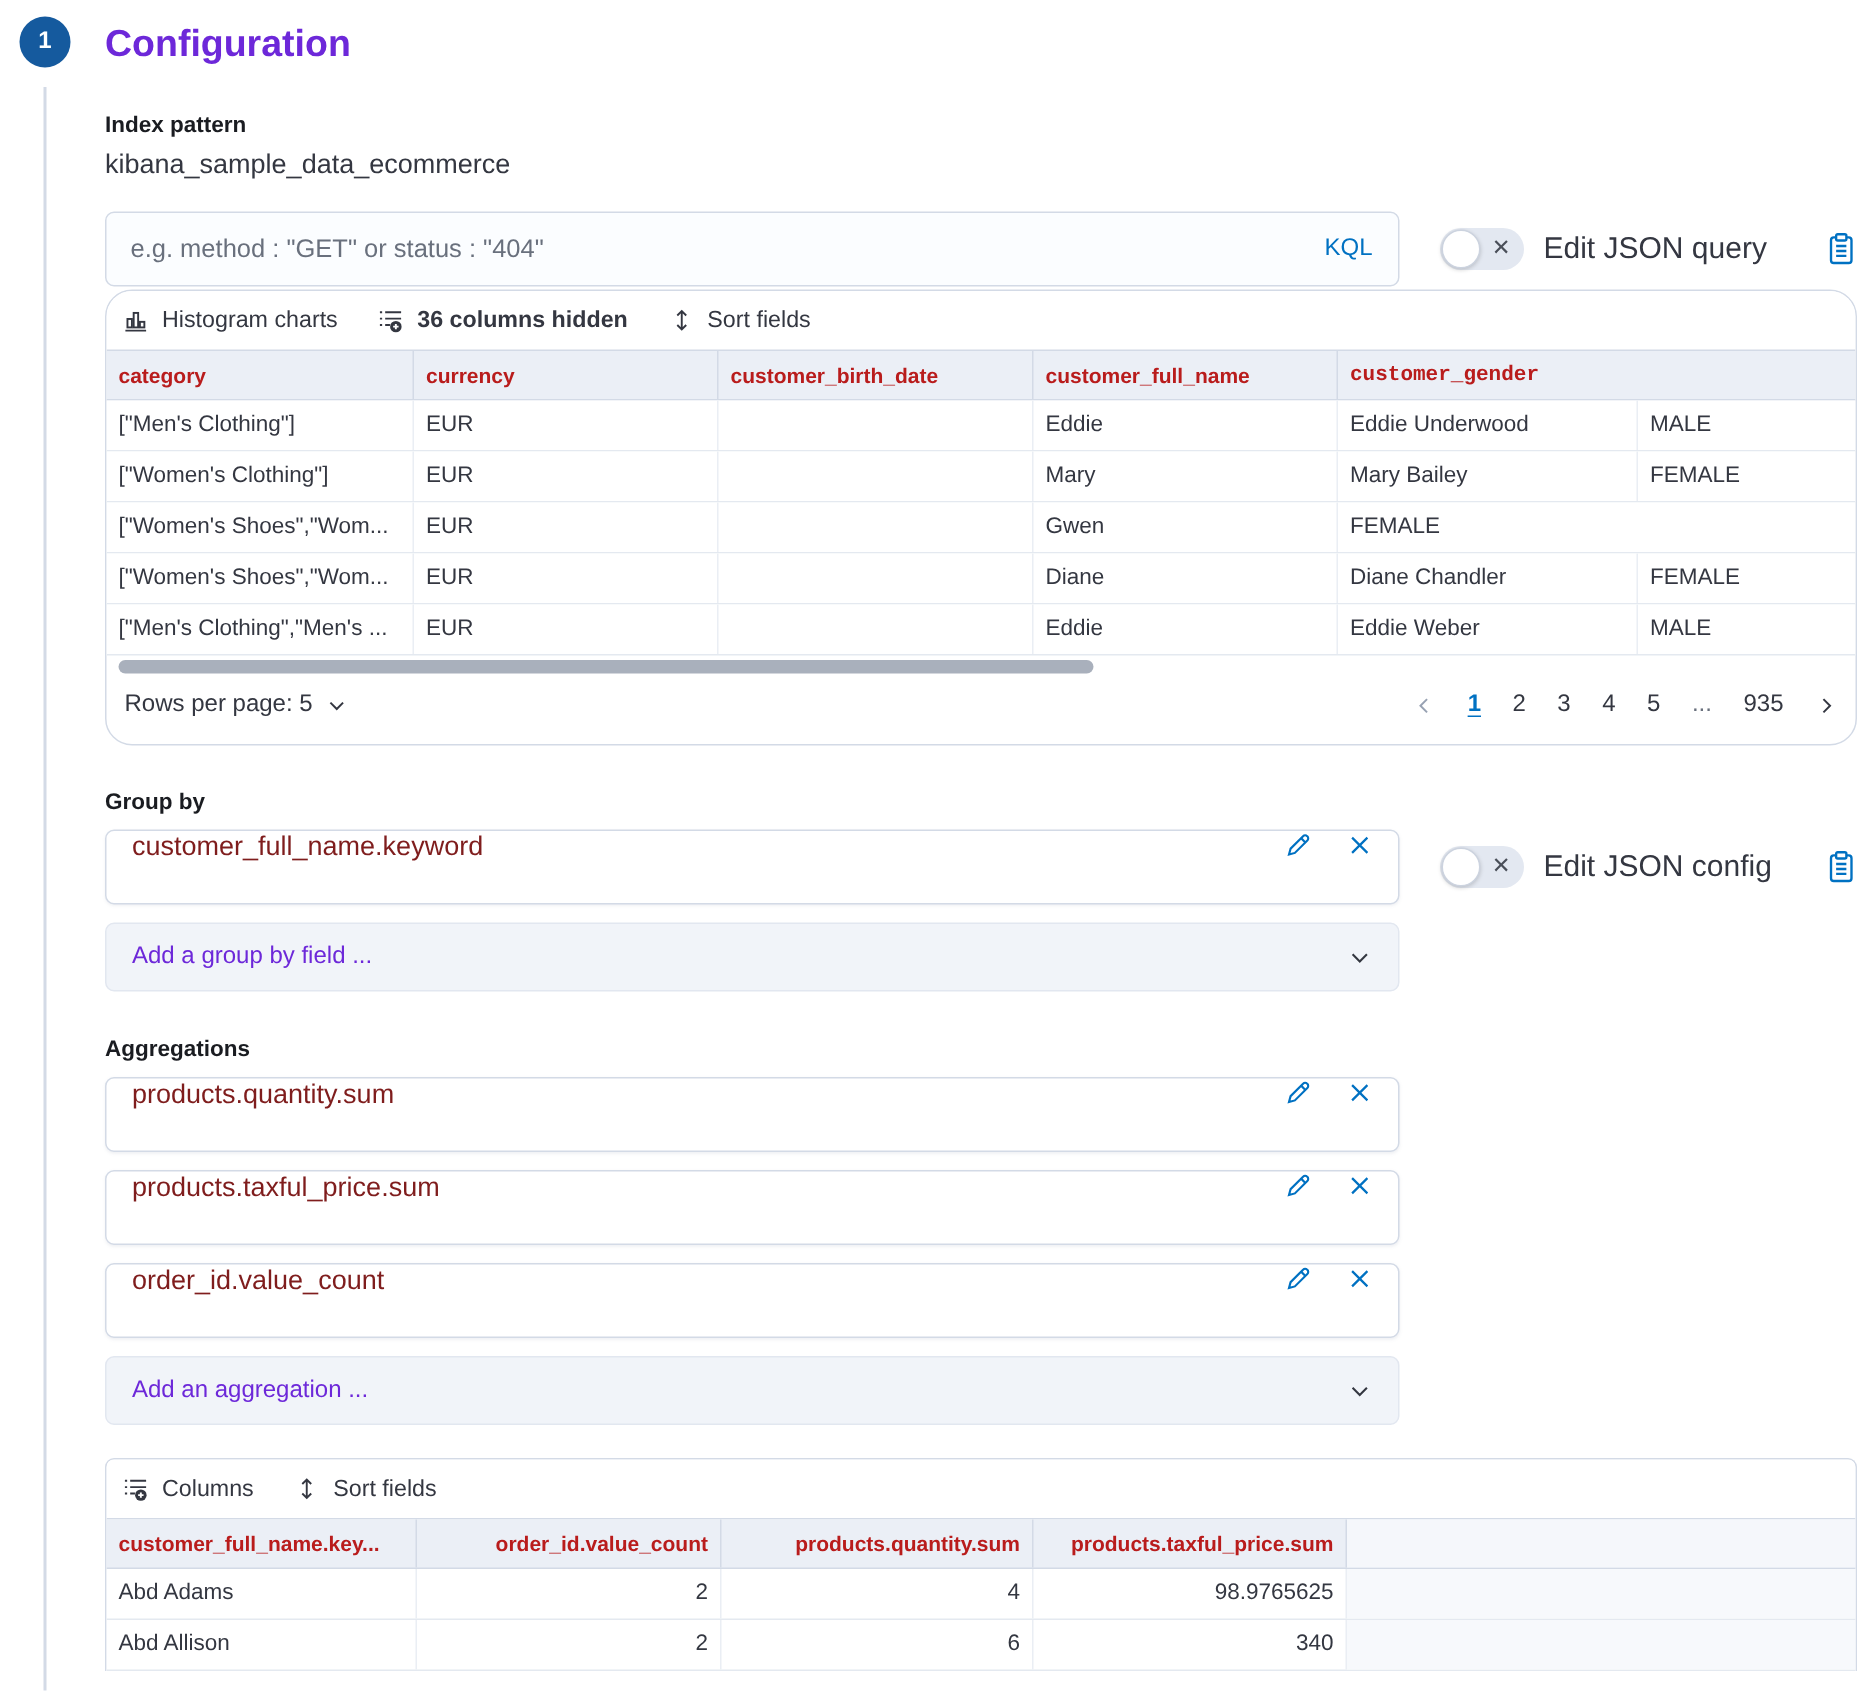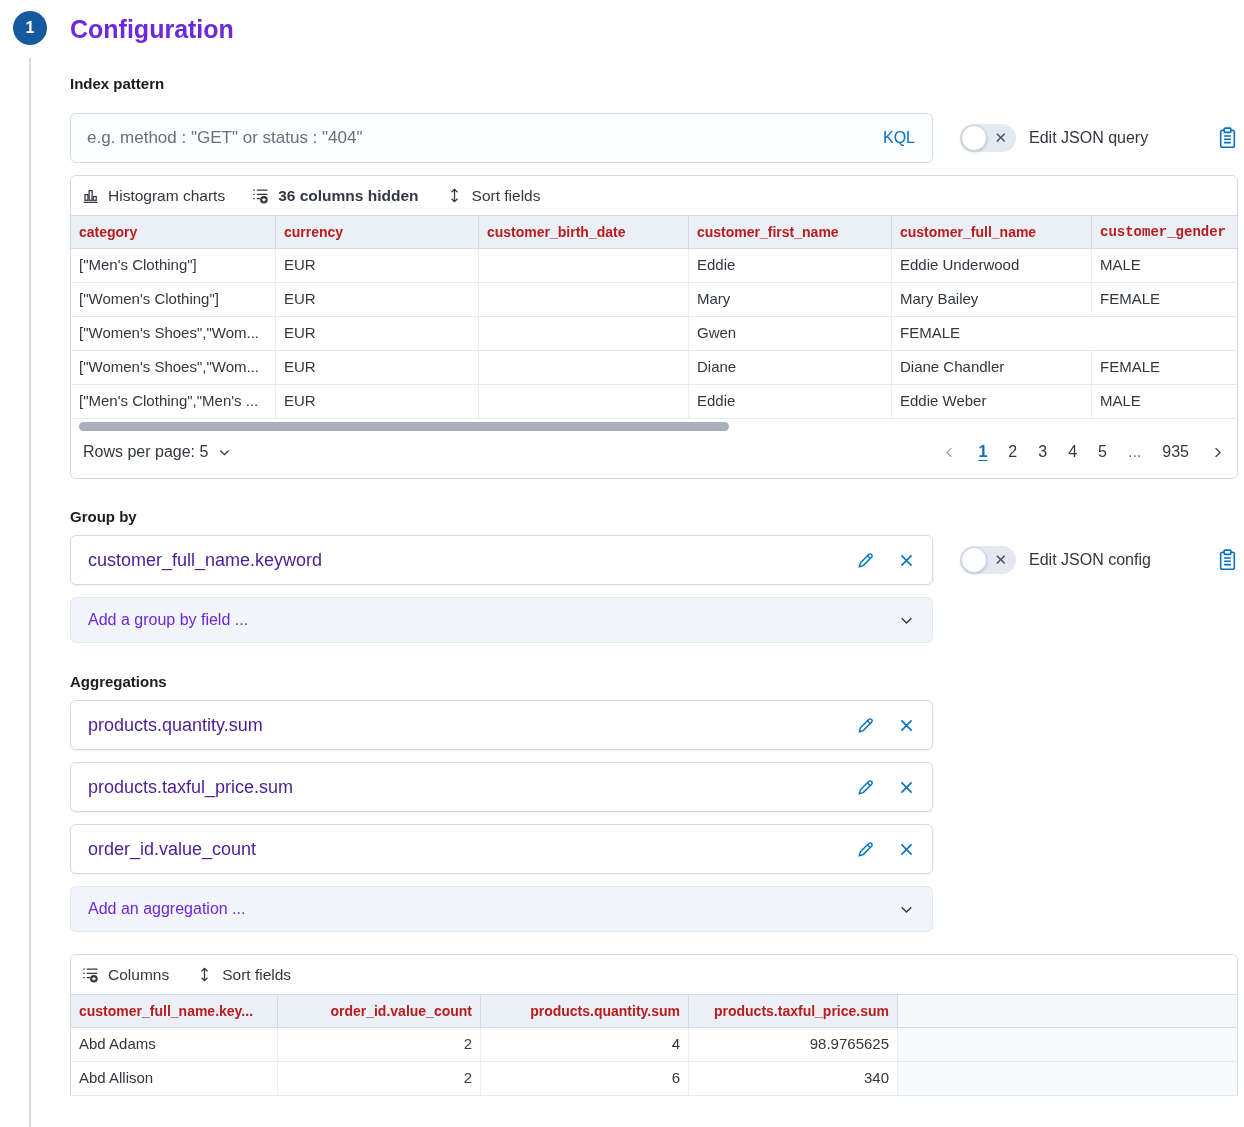"kibana_sample_data_ecommerce" div.ip-value { html: none -> <div>kibana_sample_data_ecommerce</div> }
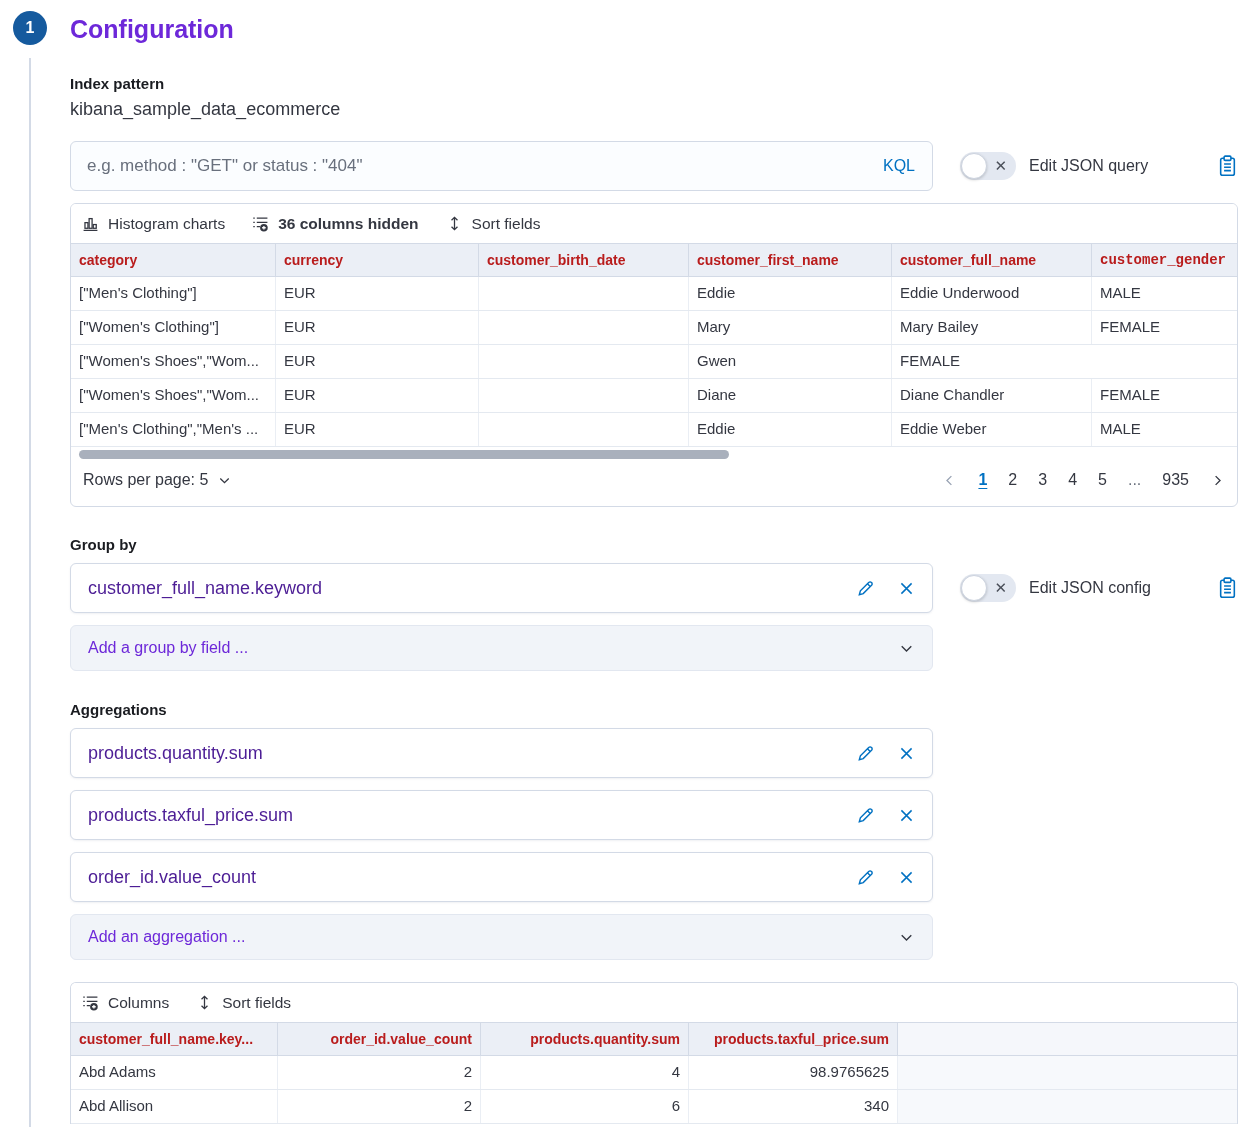"Edit JSON query" .switch-label { font-size: 16px -> 20px }
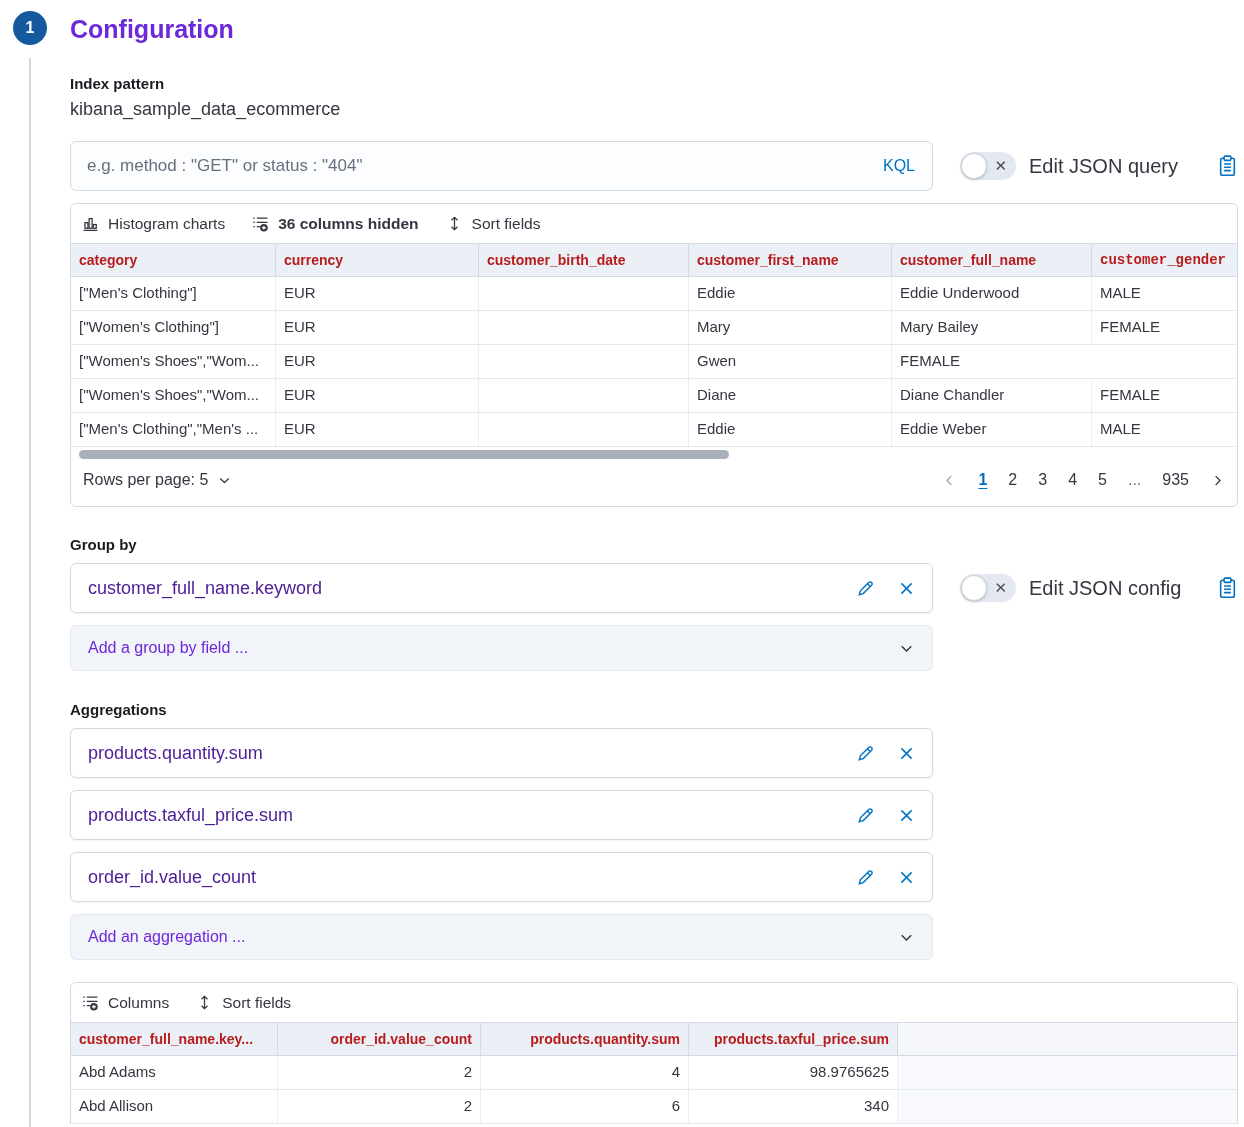"Histogram charts" .panel { border-radius: 6px -> 18px; margin-top: 12px -> 2px }
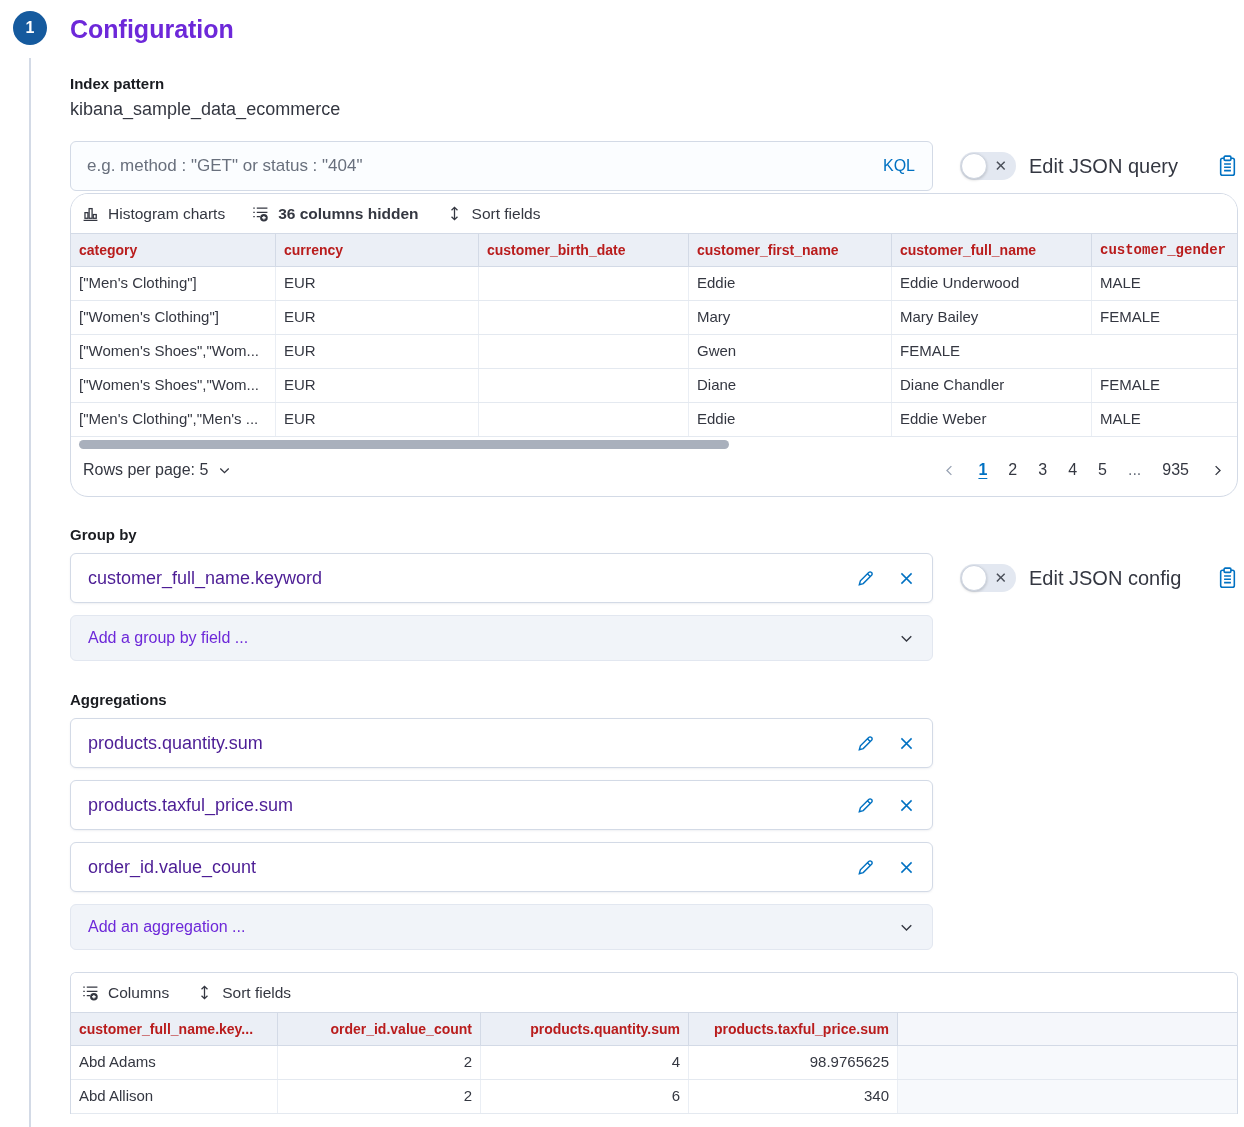"customer_first_name" div.hcell { html: <div>customer_first_name</div> -> none }
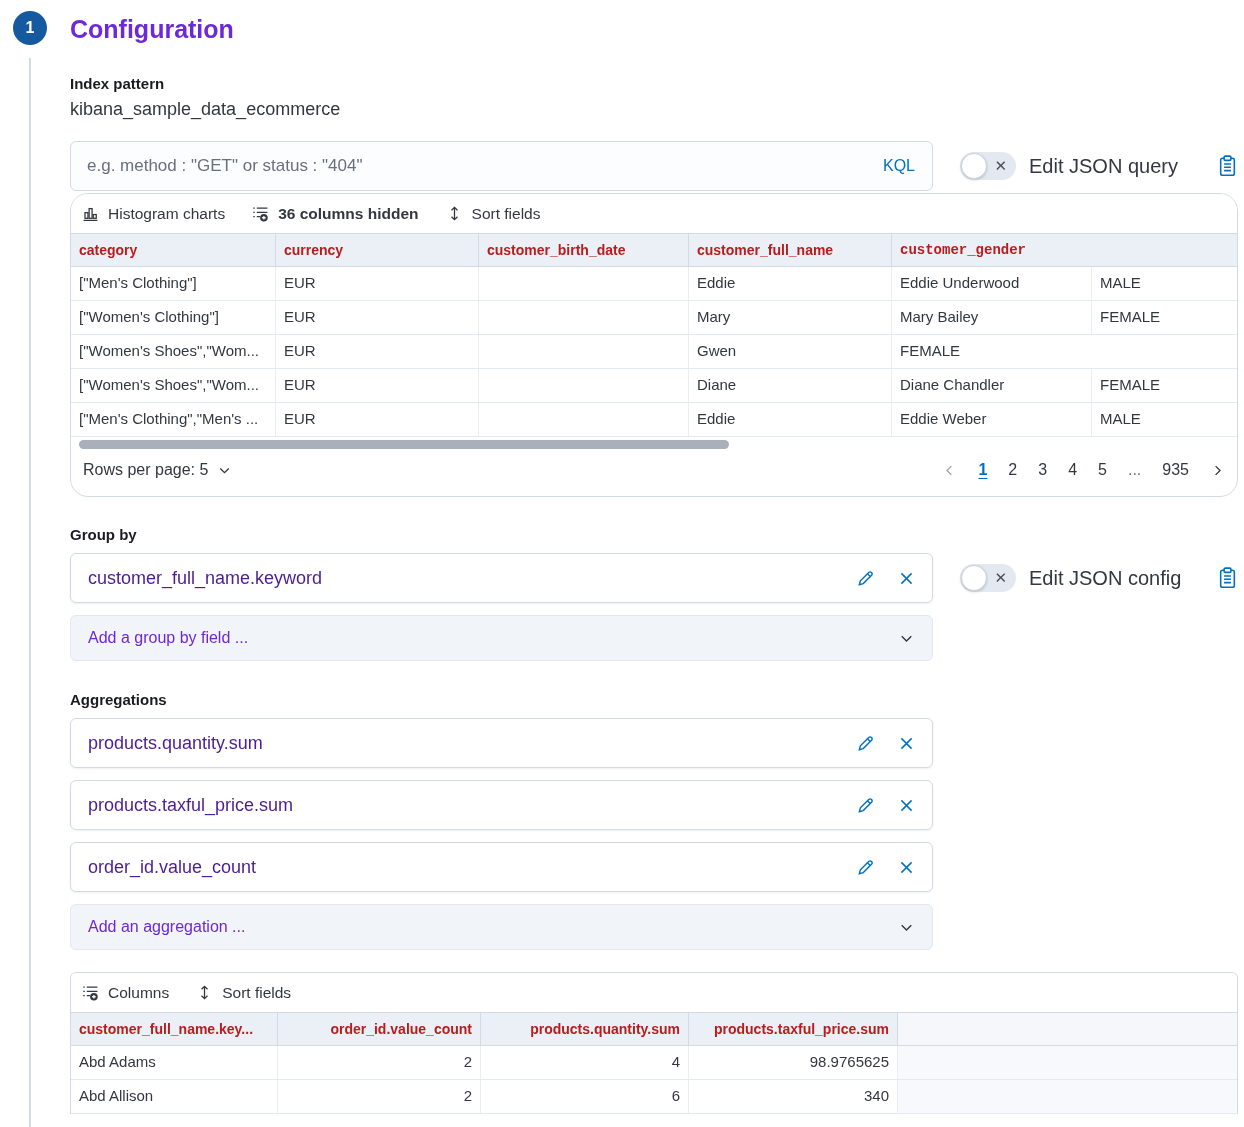"customer_full_name.keyword" .field-card { align-items: center -> flex-start; color: #4c1d95 -> #7f1d1d }
